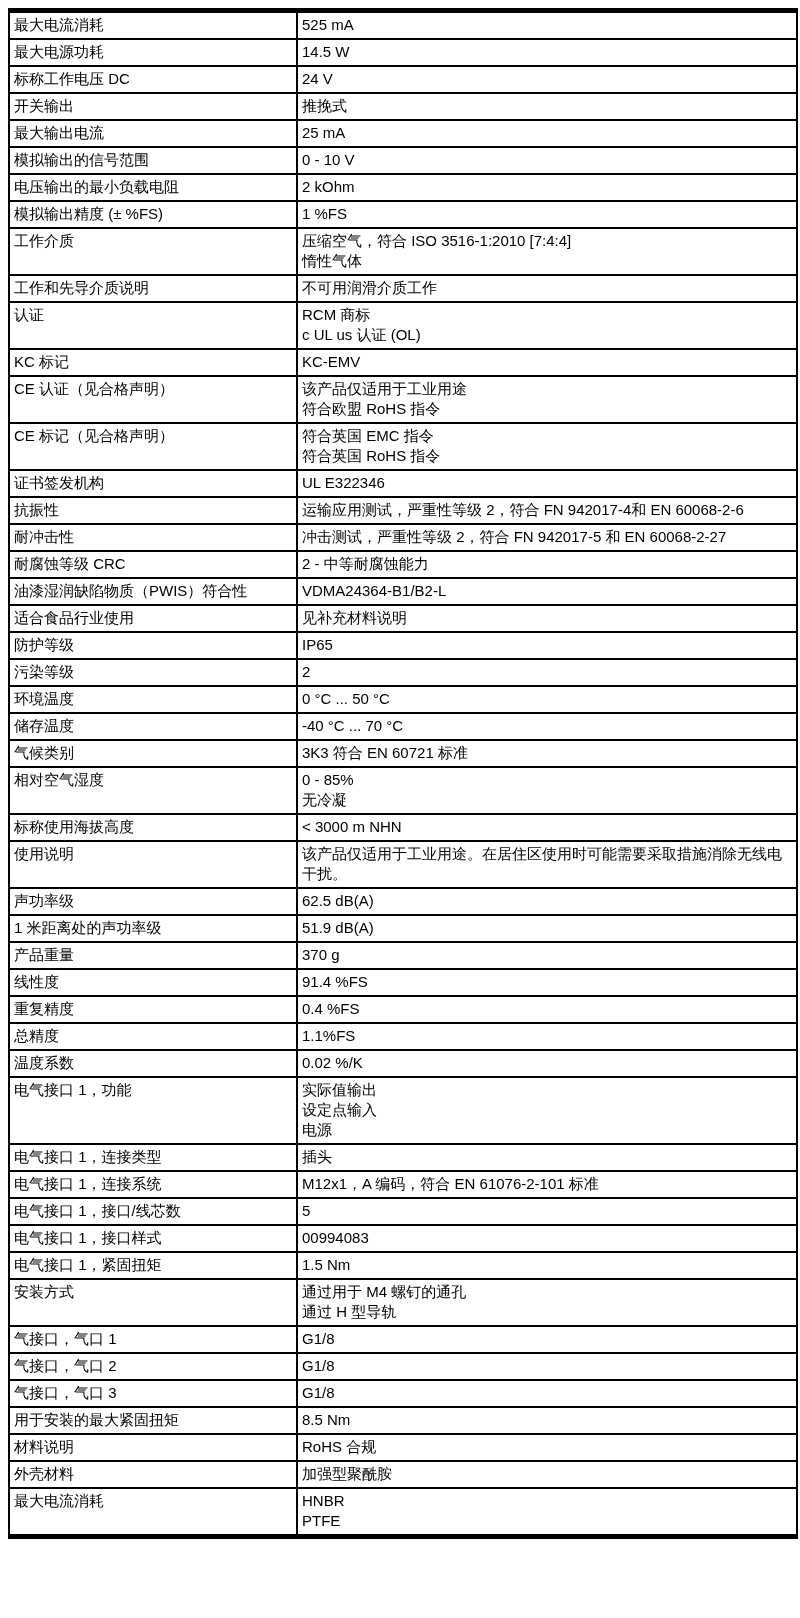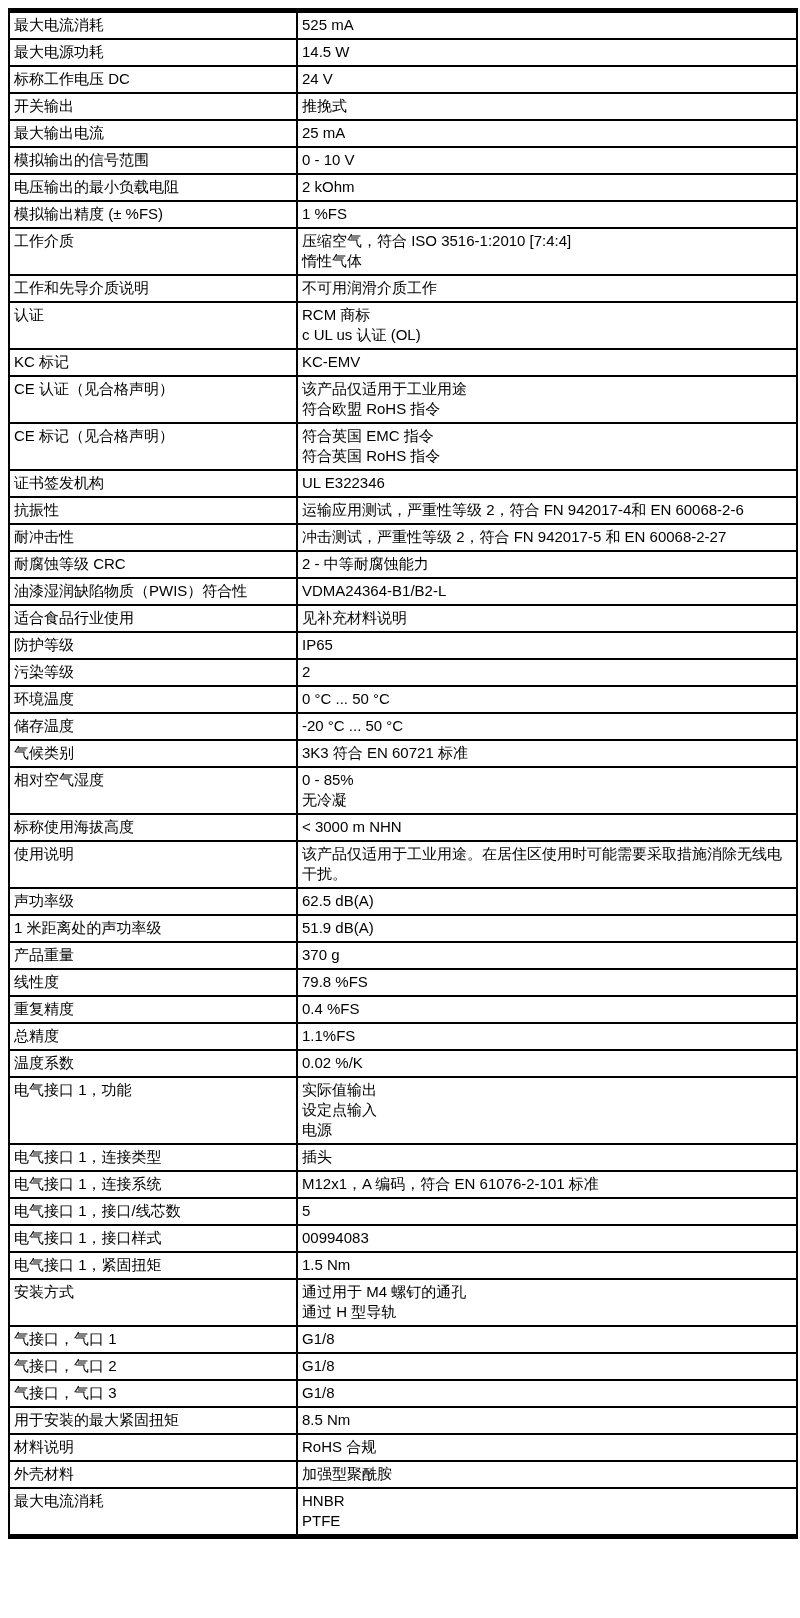"-20 °C ... 50 °C" div.value-line { text: -20 °C ... 50 -> -40 °C ... 70 }
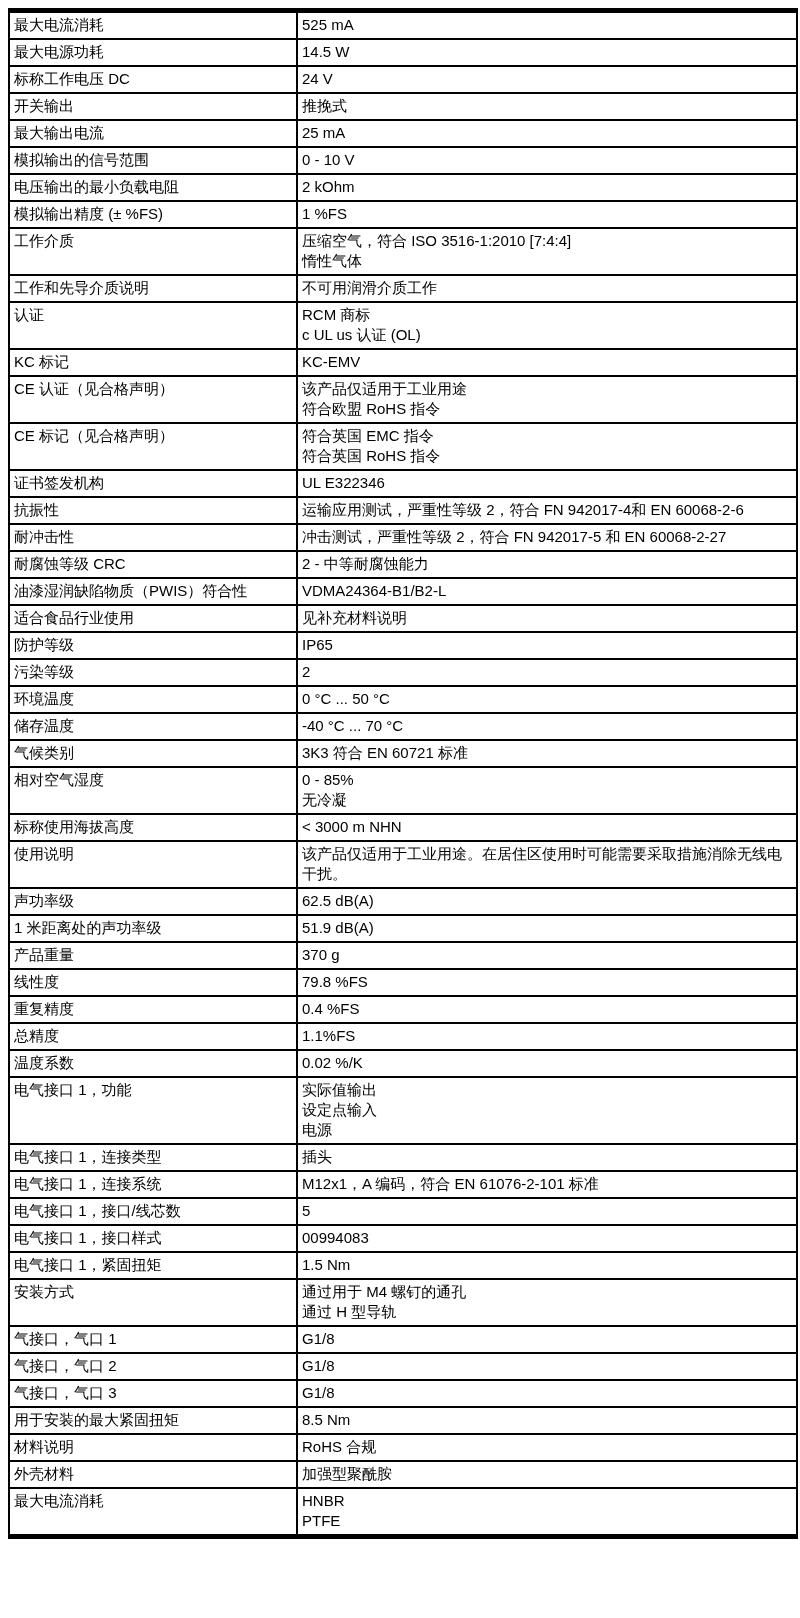"79.8 %FS" div.value-line { text: 79.8 -> 91.4 }
